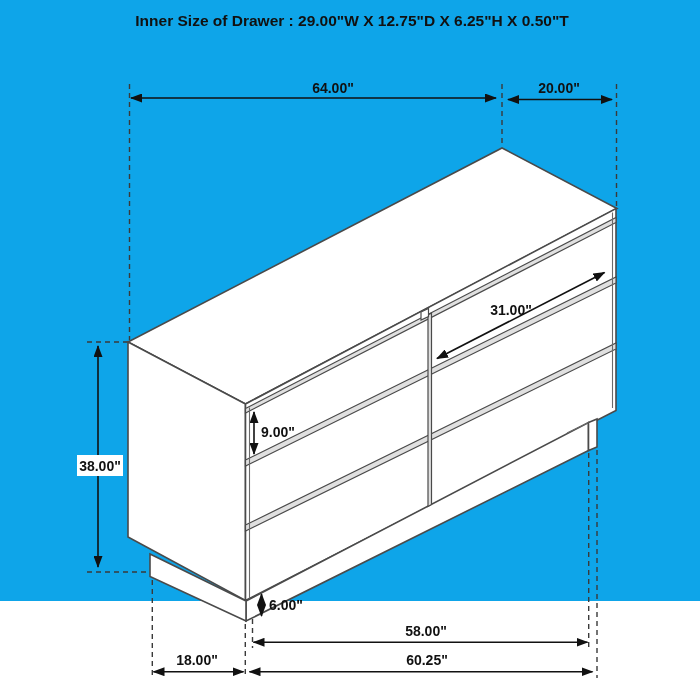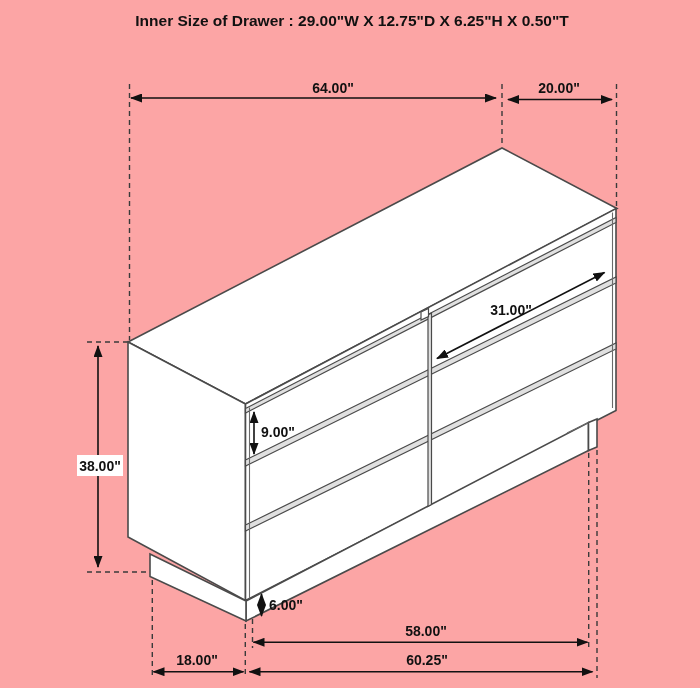"Inner Size of Drawer :" .stage { background: #fca5a5 -> #0ea5e9; height: 688px -> 601px }
